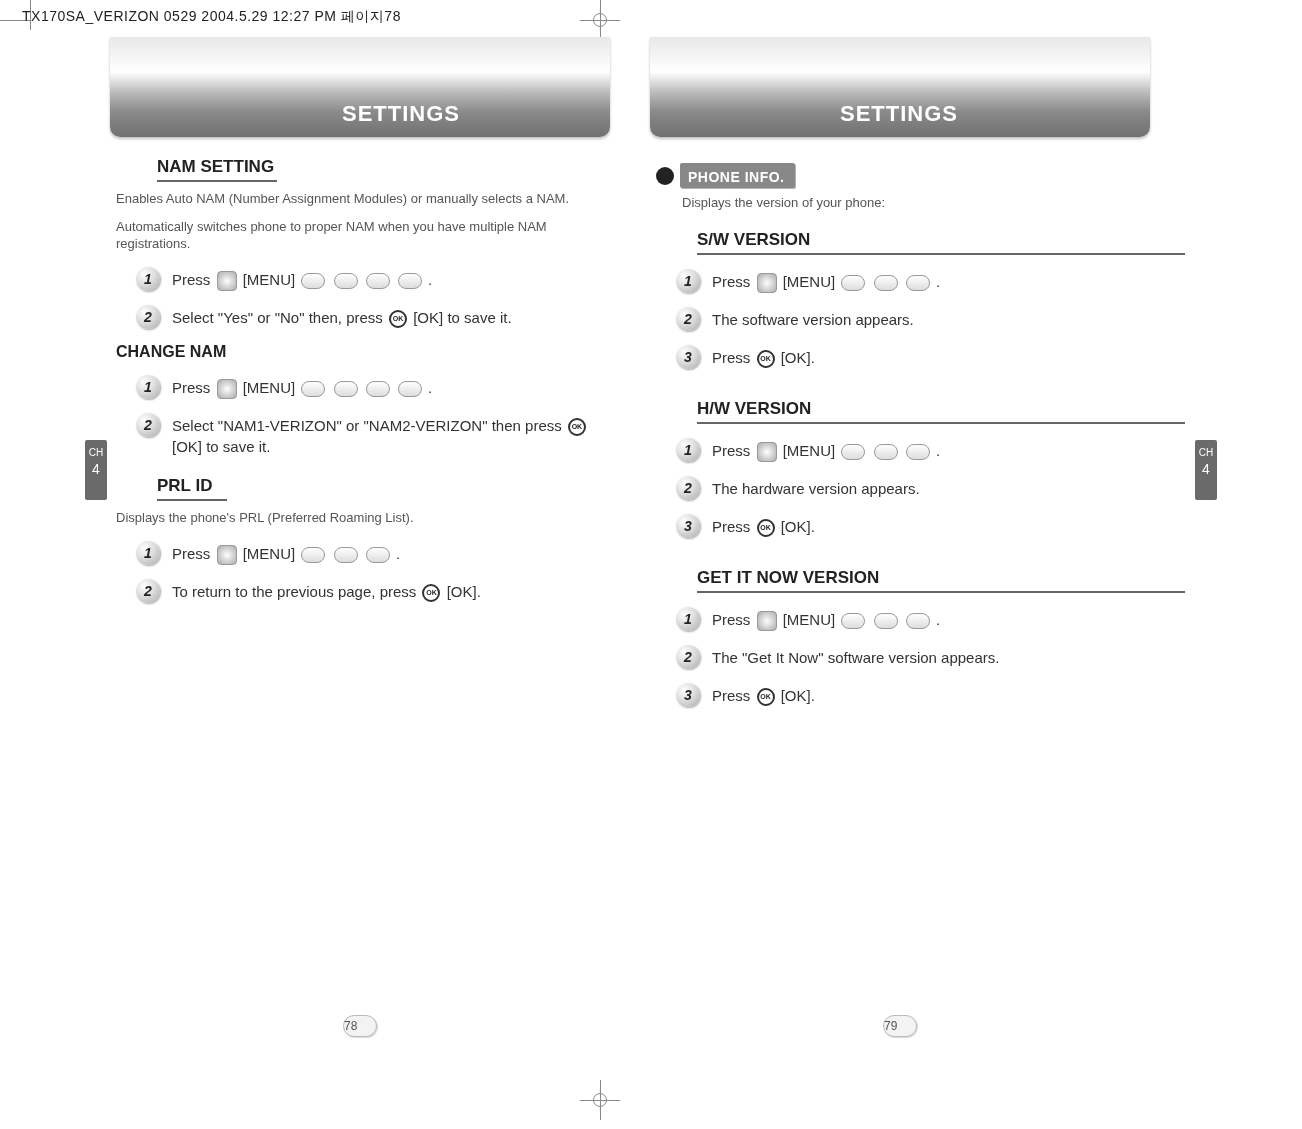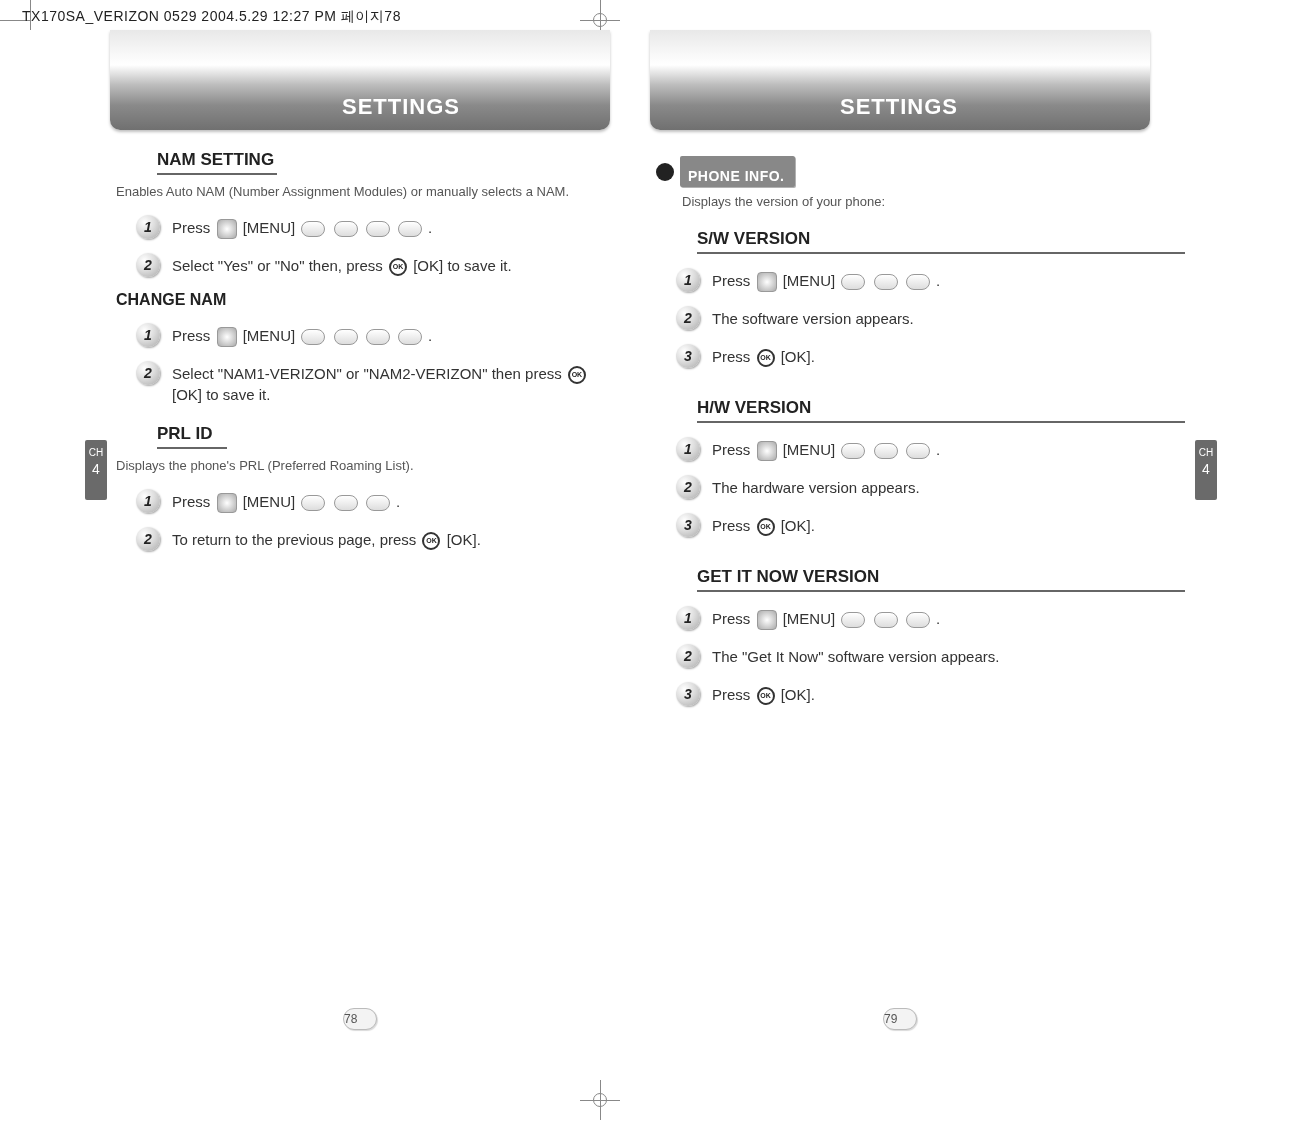"SETTINGS" .page { top: 30px -> 37px }
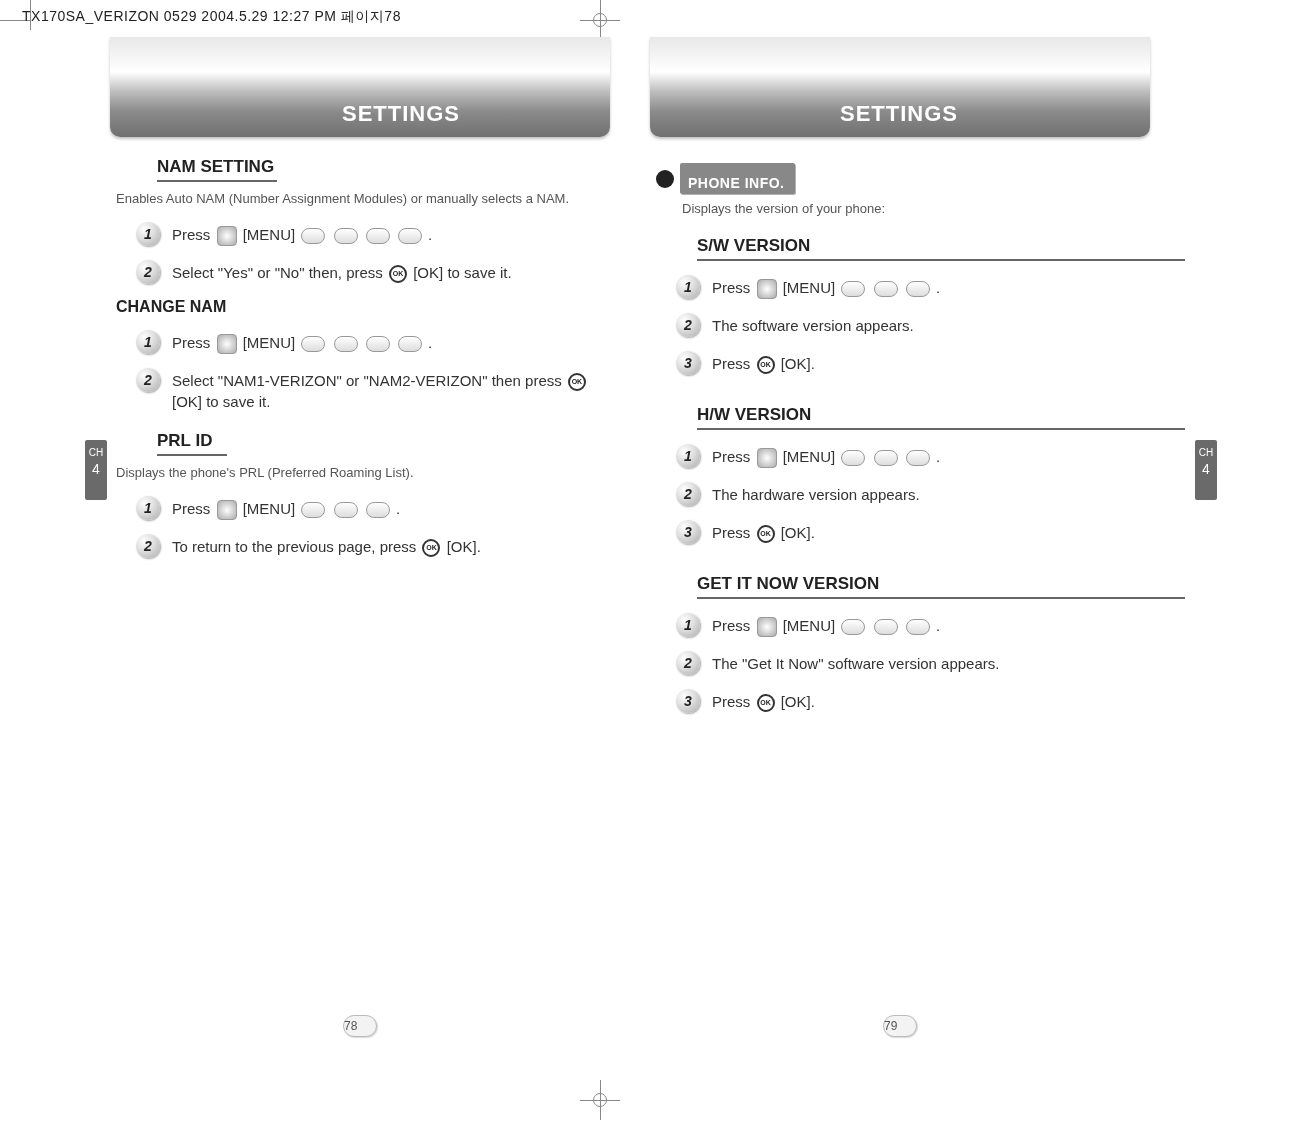"PHONE INFO." .tag-pill .label { padding: 12px 10px 3px 8px -> 6px 10px 3px 8px }
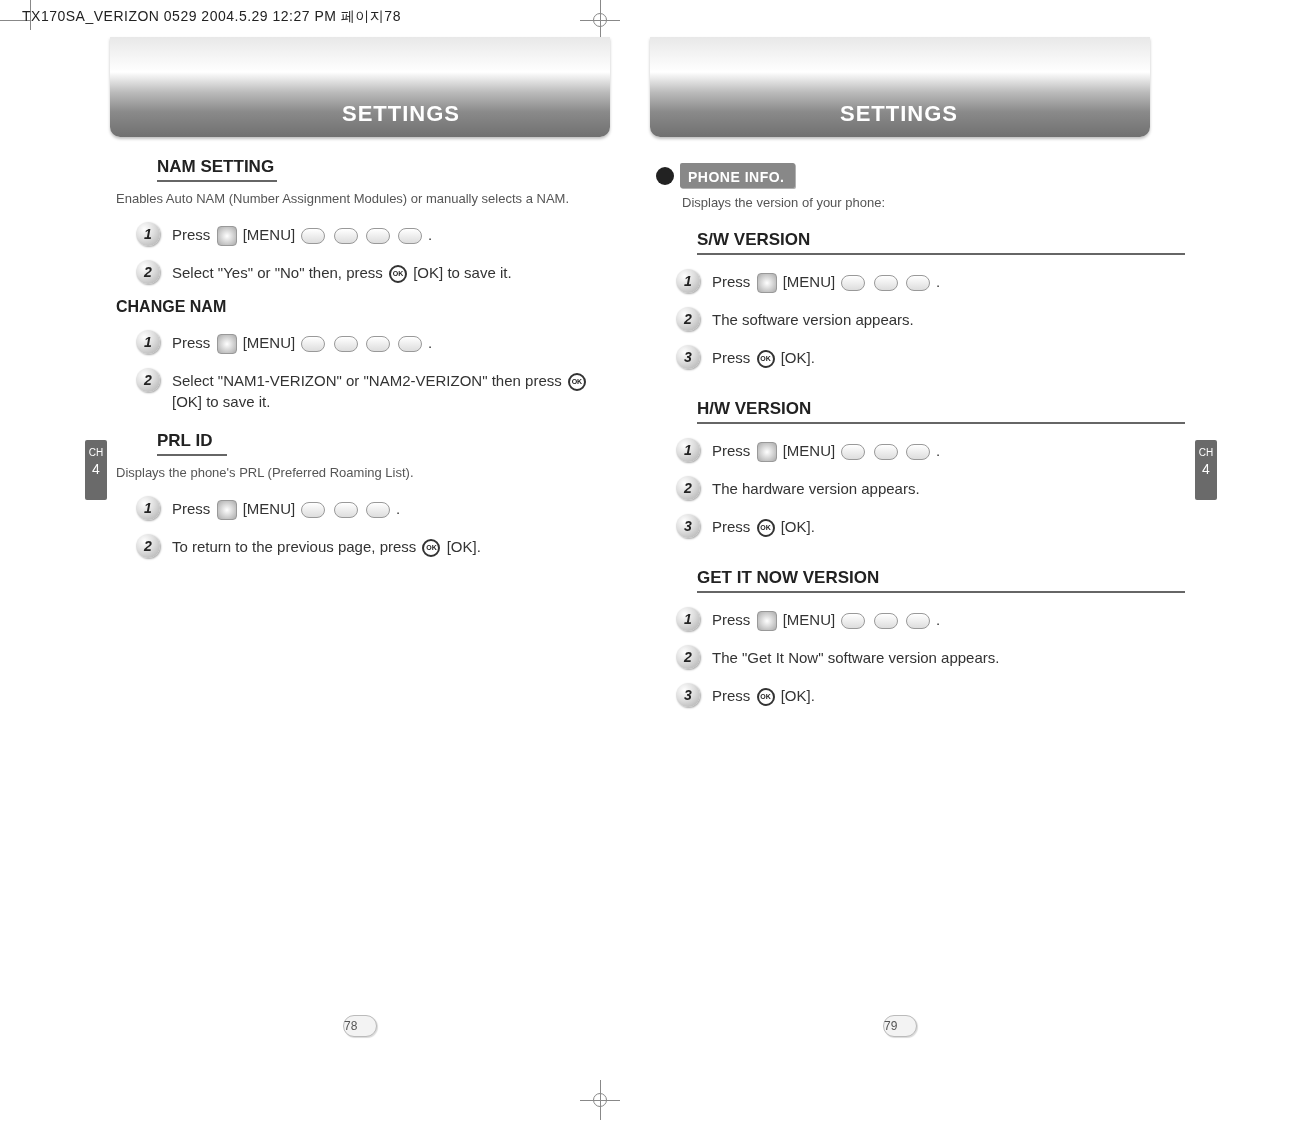"Automatically switches phone to proper" div.desc { html: none -> <div>Automatically switches phone to proper NAM when you have multiple NAM registrations.</div> }
